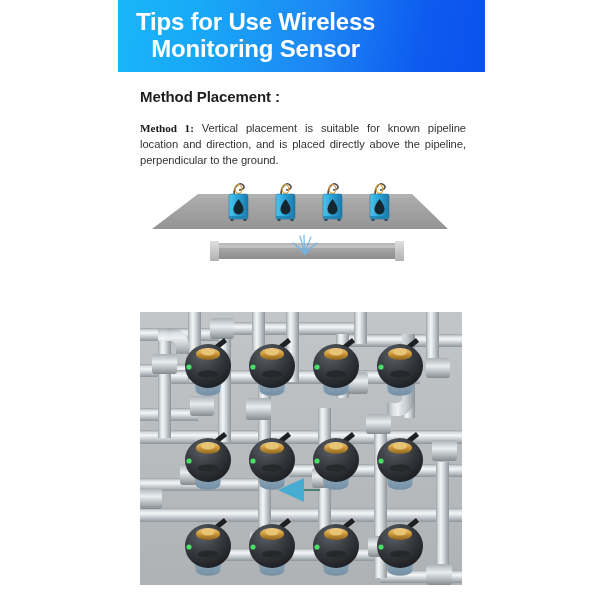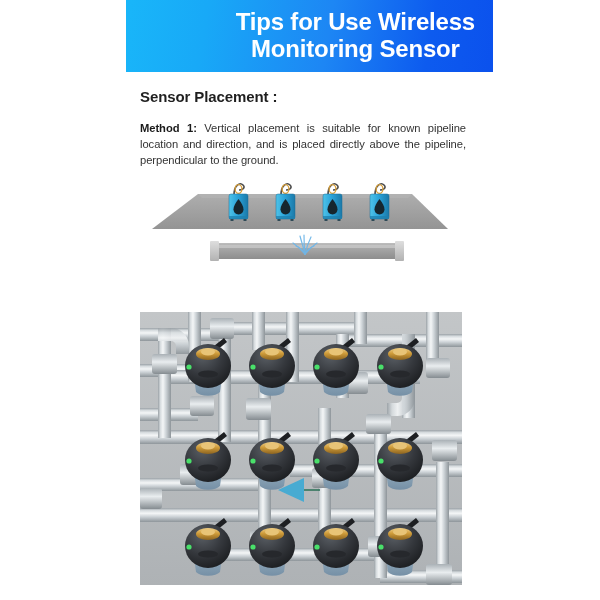"Tips for Use Wireless" .banner { justify-content: flex-end -> flex-start; left: 126px -> 118px }
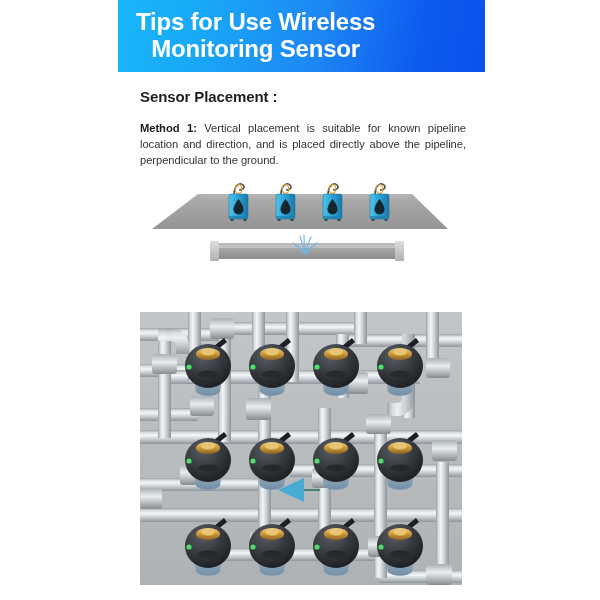"Sensor Placement :" h2.section-heading { text: Sensor -> Method }
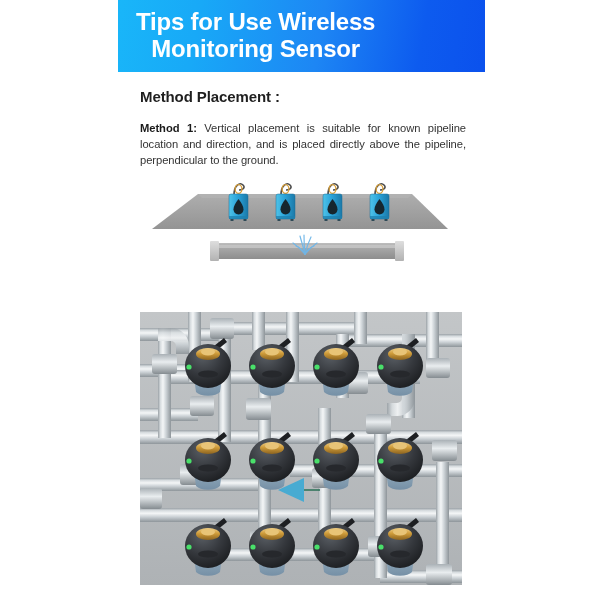"Method 1:" .para b { font-family: none -> Liberation Serif, serif }
